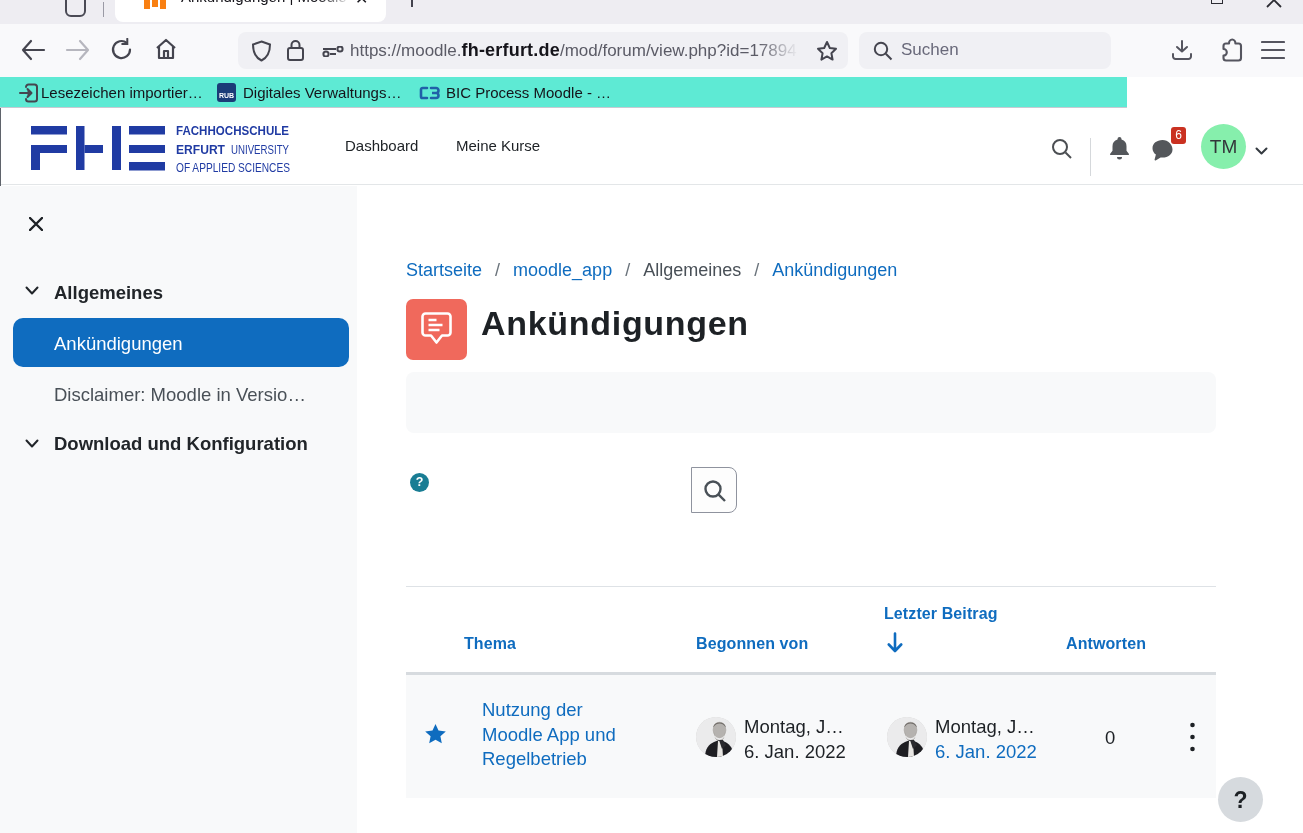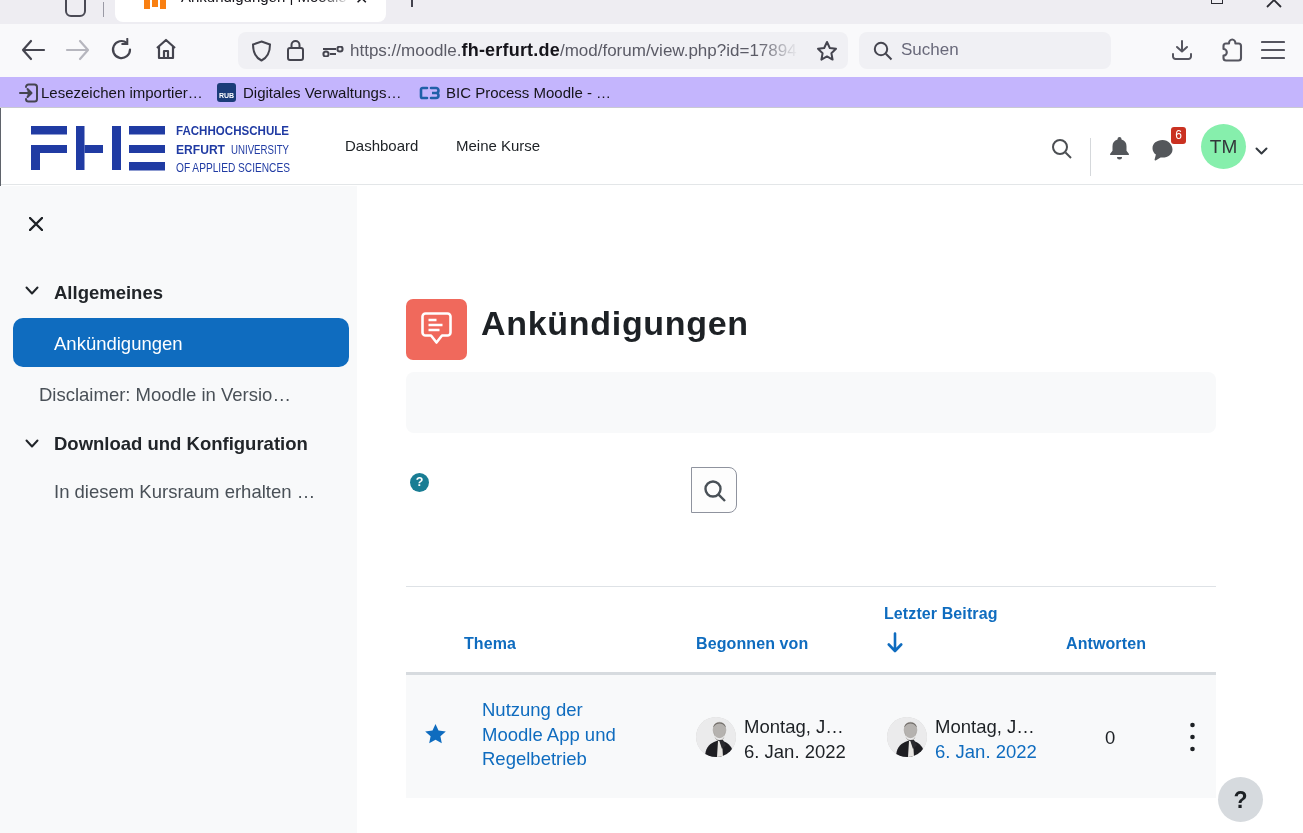"Lesezeichen importier…" #bookmarks { background: #c4b5fd -> #5eead4; width: 1303px -> 1127px }
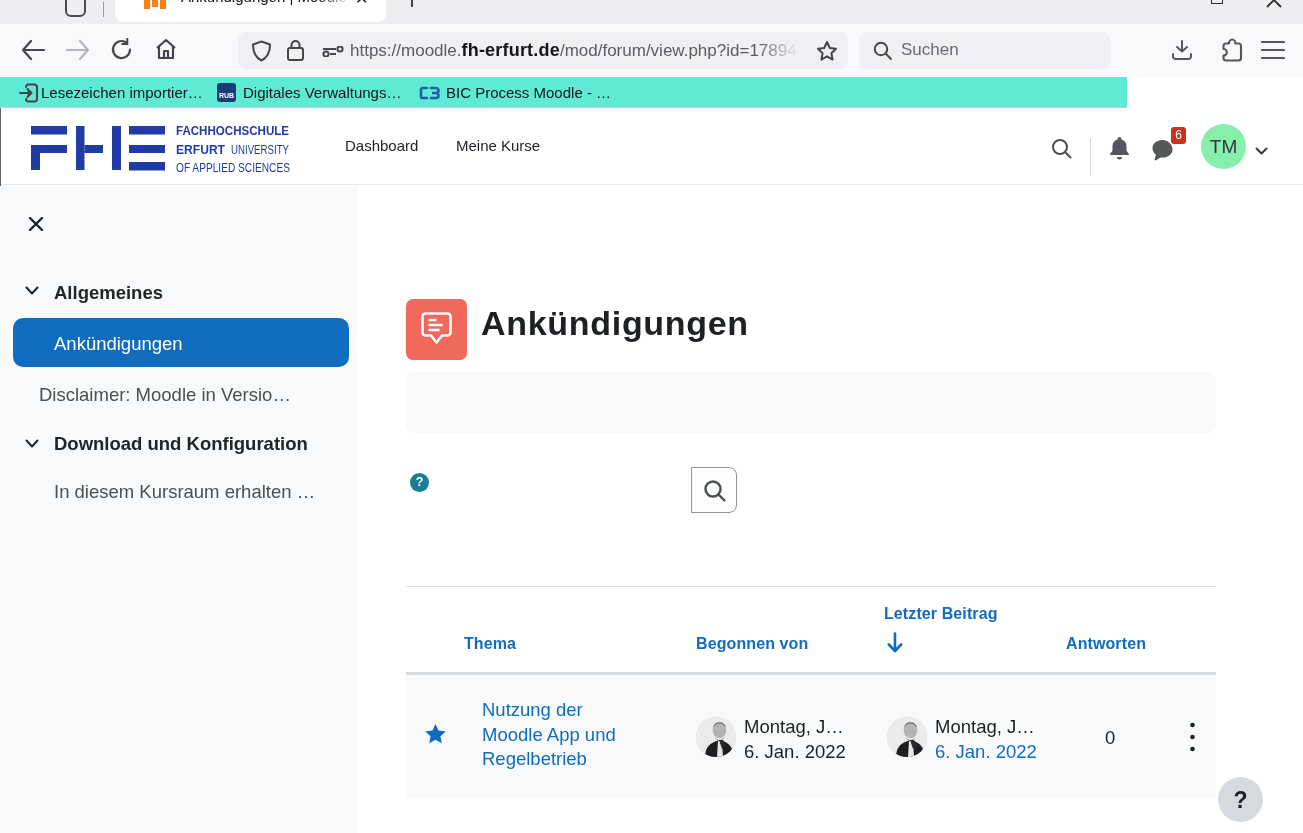"Startseite / moodle_app / Allgemeines" div.abs { html: none -> <div> <a>Startseite</a><span>/</span><a>moodle_app</a><span>/</span><span>Allgemeines</span><span>/</span><a>Ankündigungen</a> </div> }
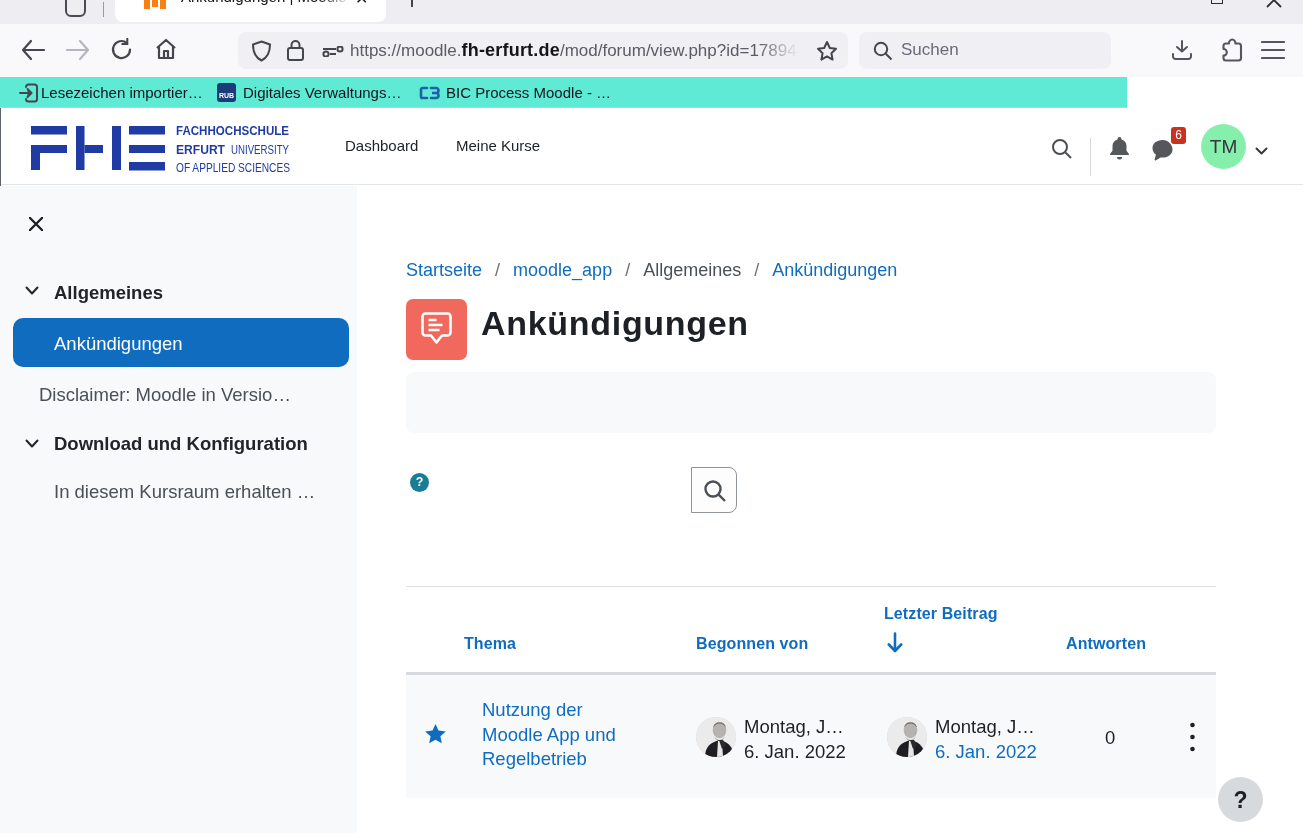"Disclaimer: Moodle in Versio…" div.abs { left: 39px -> 54px }
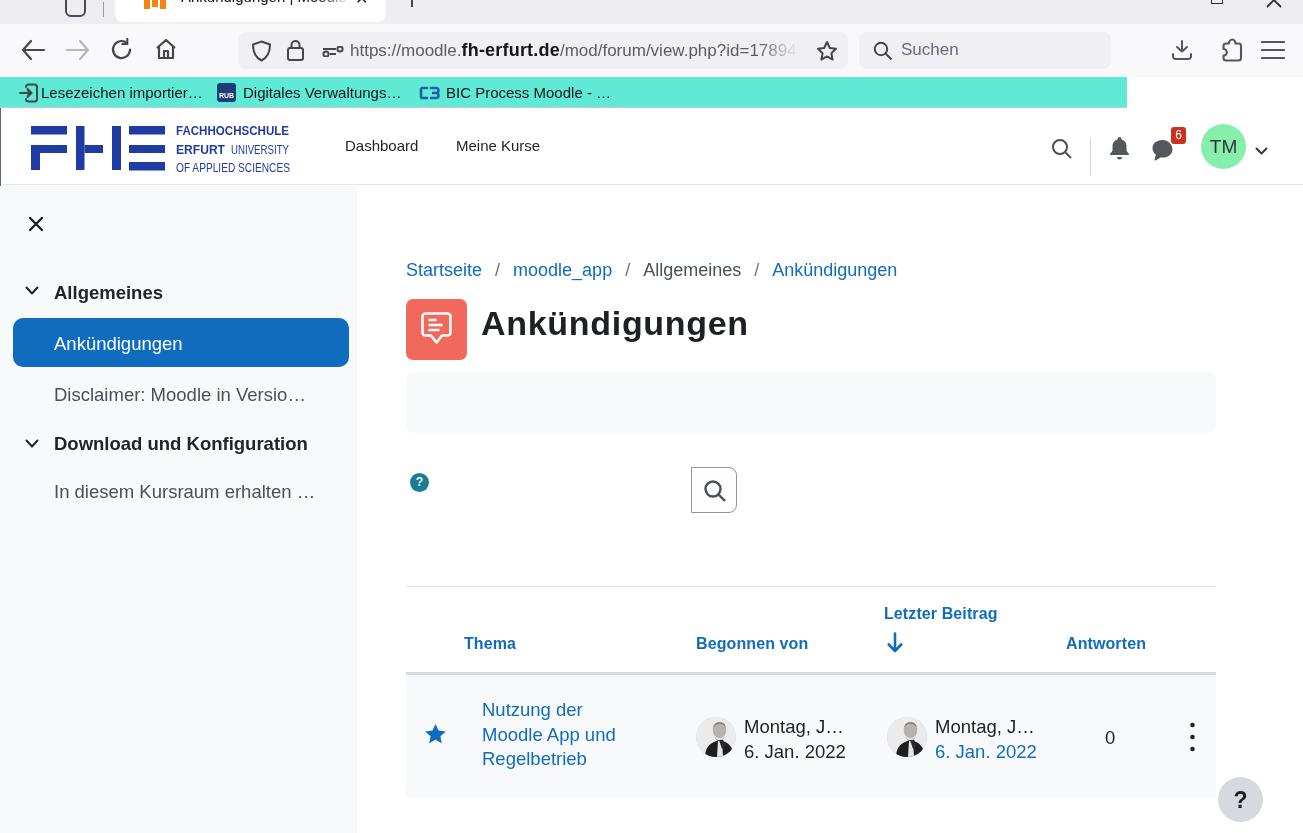"In diesem Kursraum erhalten …" div.abs { html: <div>In diesem Kursraum erhalten …</div> -> none }
